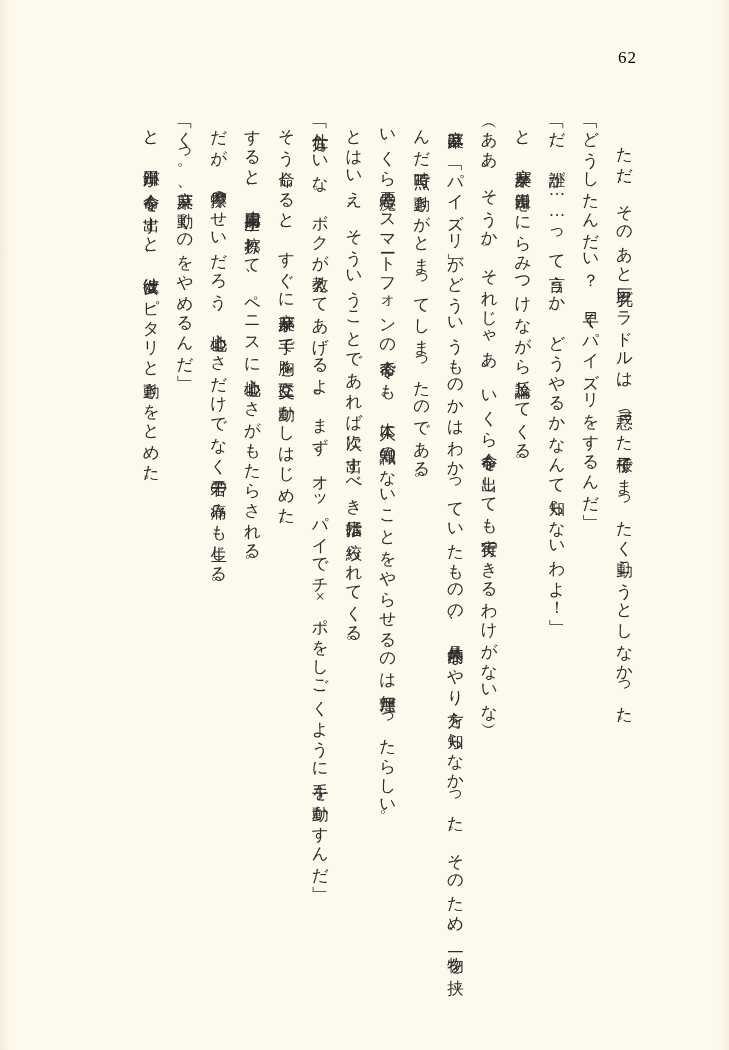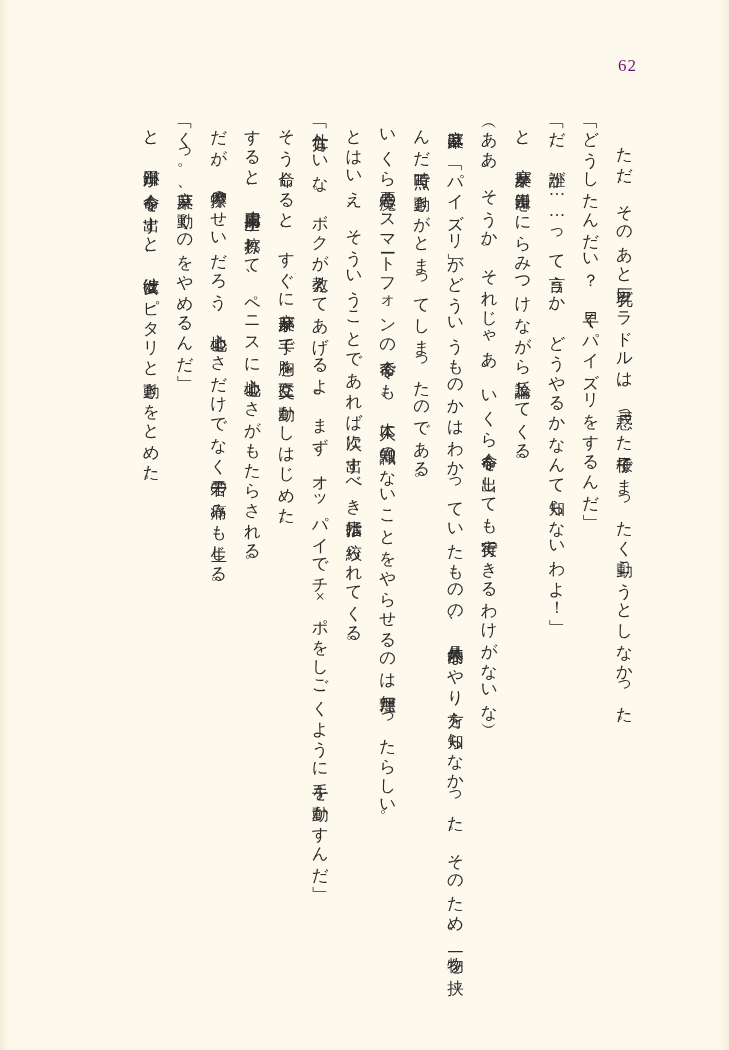"62" .page-number { color: #701a75 -> #000000; top: 56px -> 48px }
